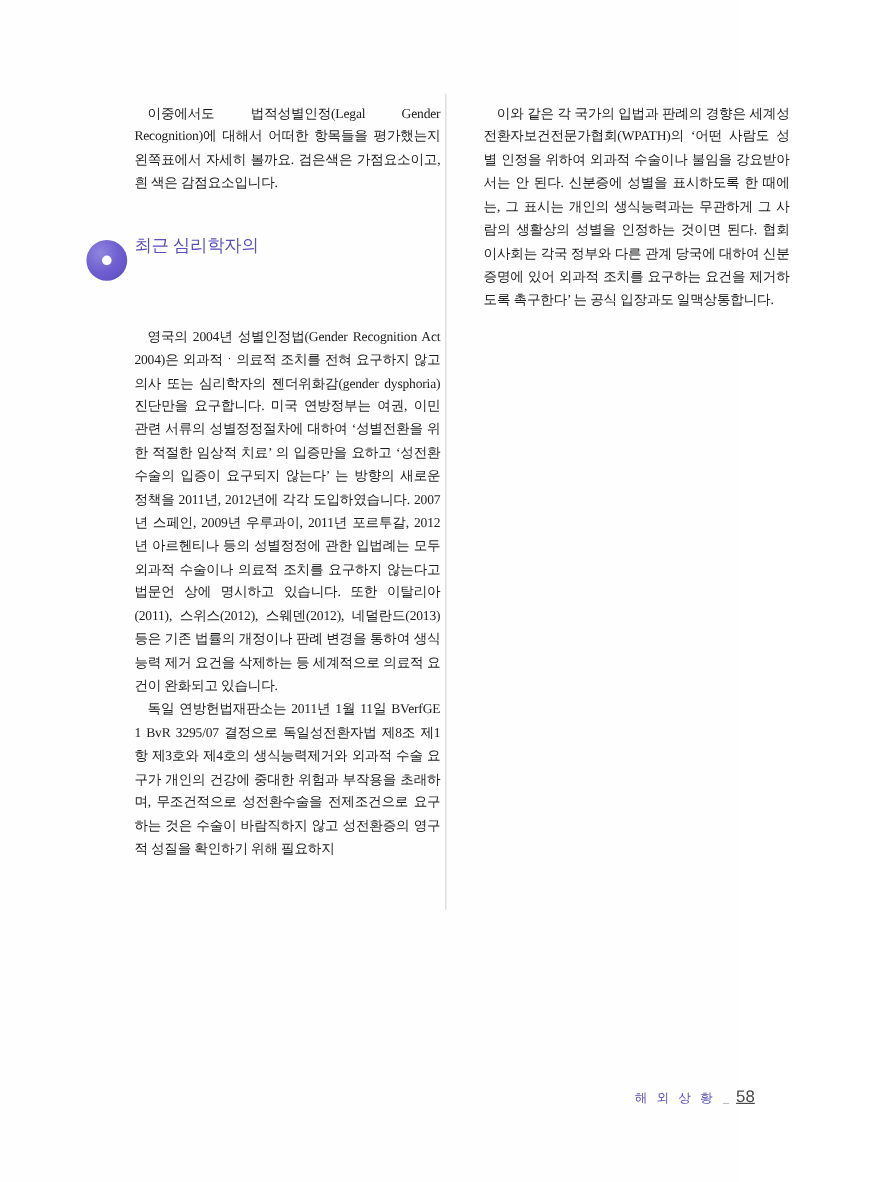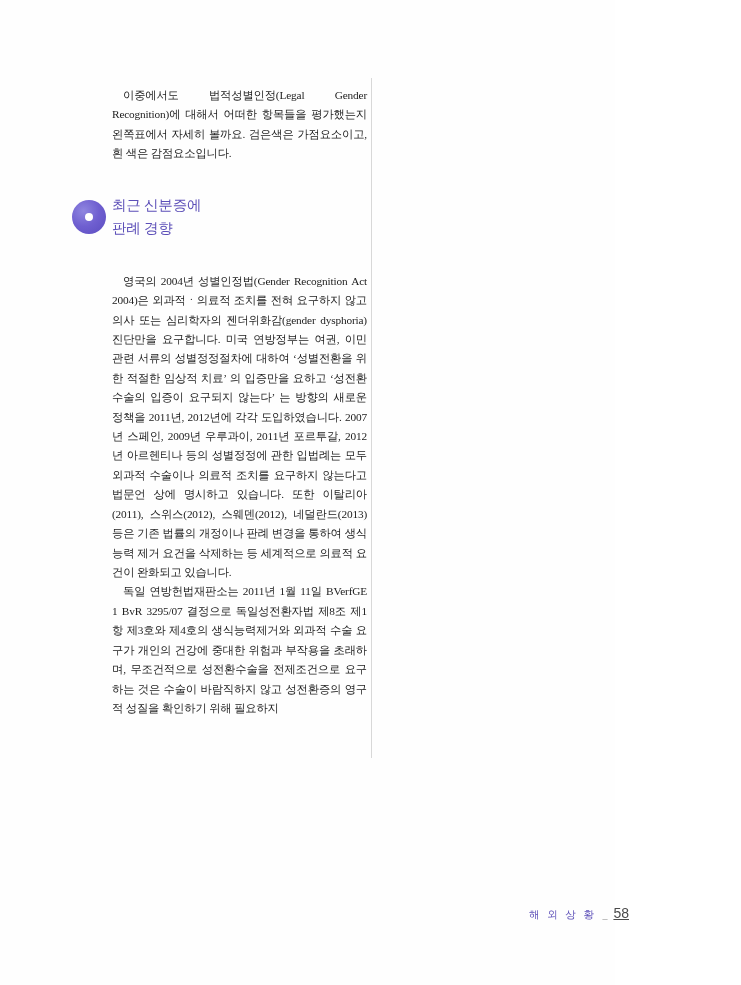"이와 같은 각 국가의 입법과" p { html: none -> <p>이와 같은 각 국가의 입법과 판례의 경향은 세계성전환자보건전문가협회(WPATH)의 ‘어떤 사람도 성별 인정을 위하여 외과적 수술이나 불임을 강요받아서는 안 된다. 신분증에 성별을 표시하도록 한 때에는, 그 표시는 개인의 생식능력과는 무관하게 그 사람의 생활상의 성별을 인정하는 것이면 된다. 협회 이사회는 각국 정부와 다른 관계 당국에 대하여 신분 증명에 있어 외과적 조치를 요구하는 요건을 제거하도록 촉구한다’ 는 공식 입장과도 일맥상통합니다.</p> }
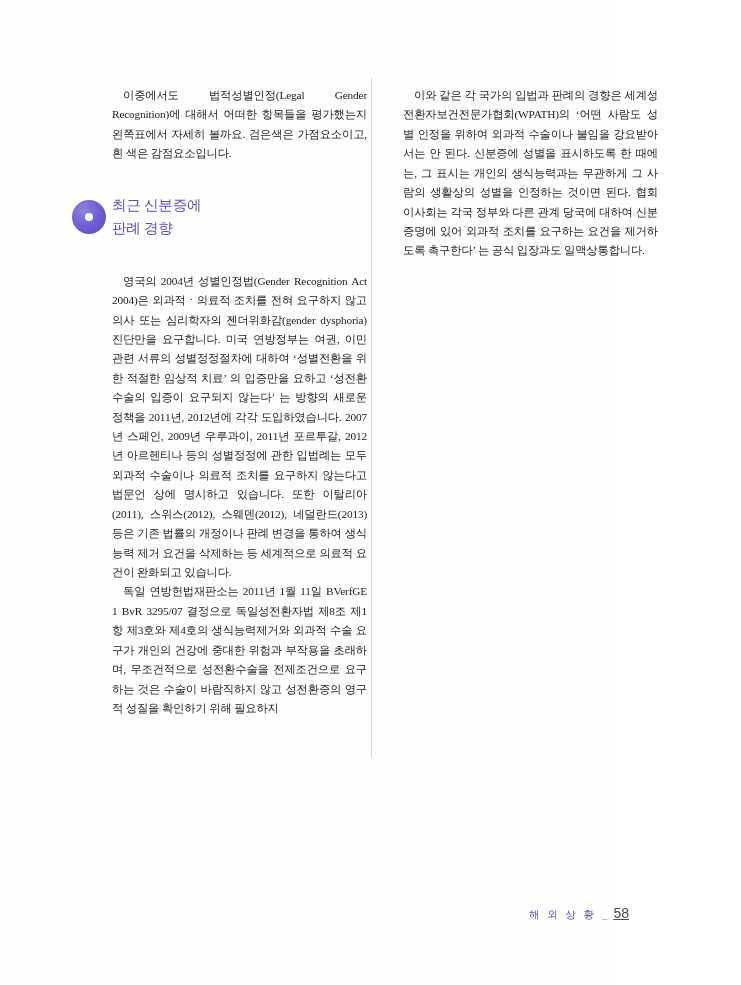"최근 신분증에" span { text: 신분증에 -> 심리학자의 }
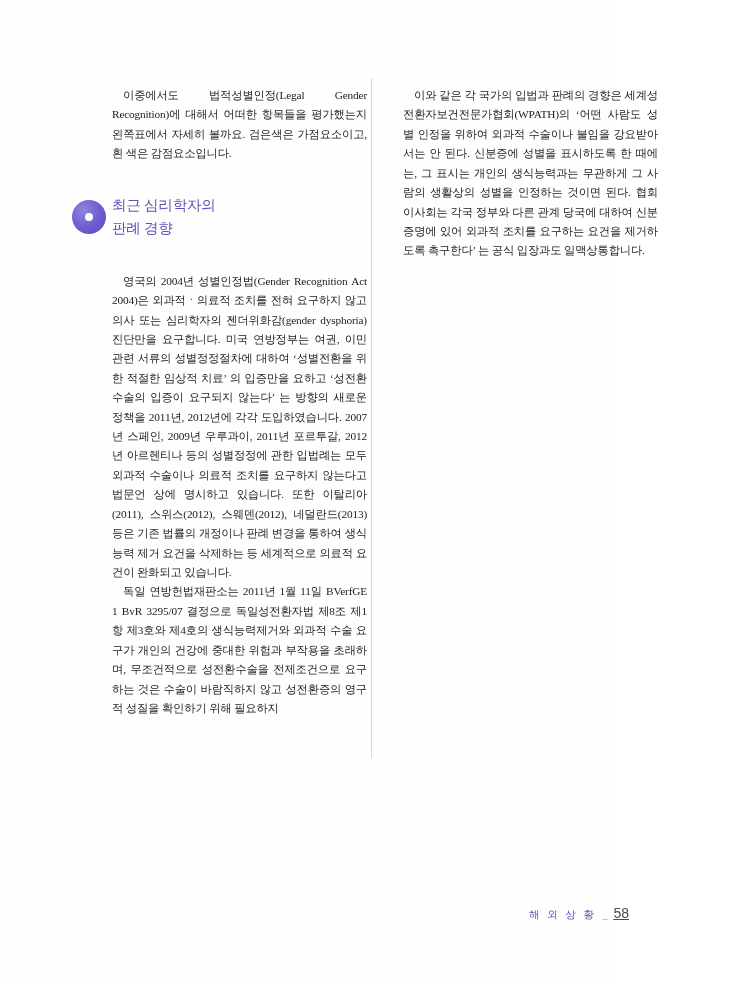"판례 경향" span { html: <span>판례 경향</span> -> none }
